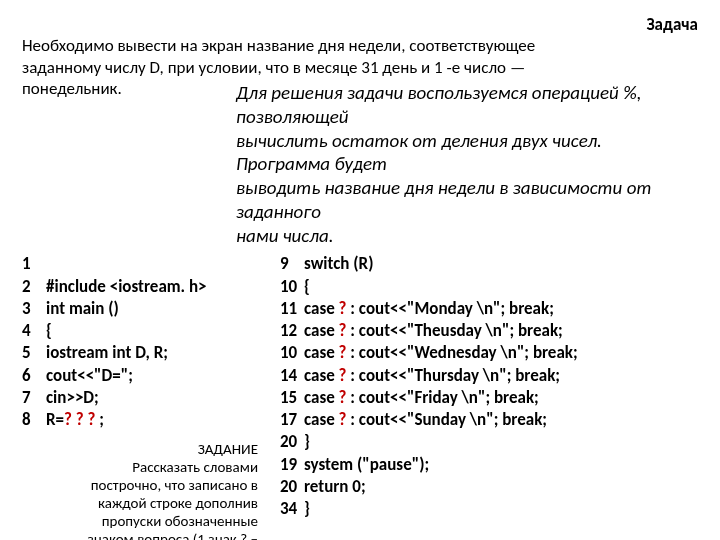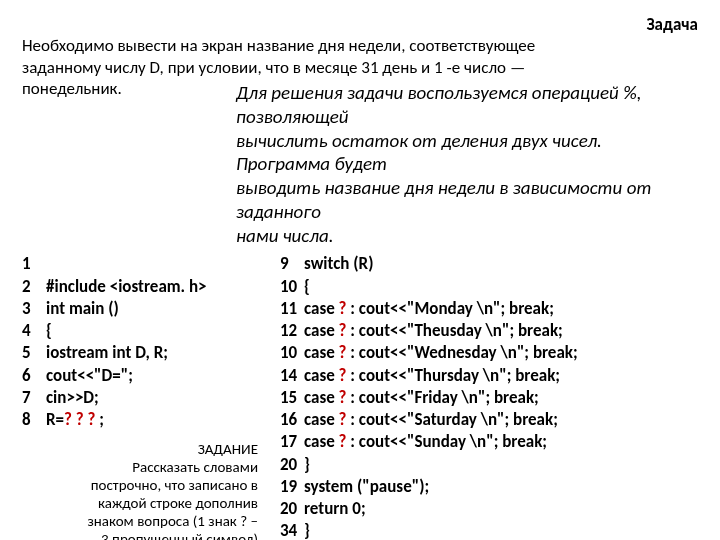"16" div.code-line { html: <div> <span>16</span> <span><span>case </span><span>?</span><span> : cout&lt;&lt;"Saturday \n"; break;</span></span> </div> -> none }
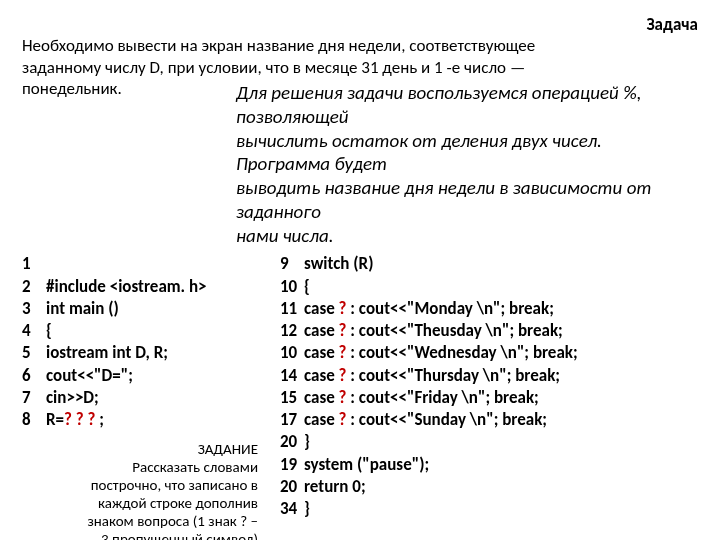"пропуски обозначенные" div { html: none -> <div>пропуски обозначенные</div> }
